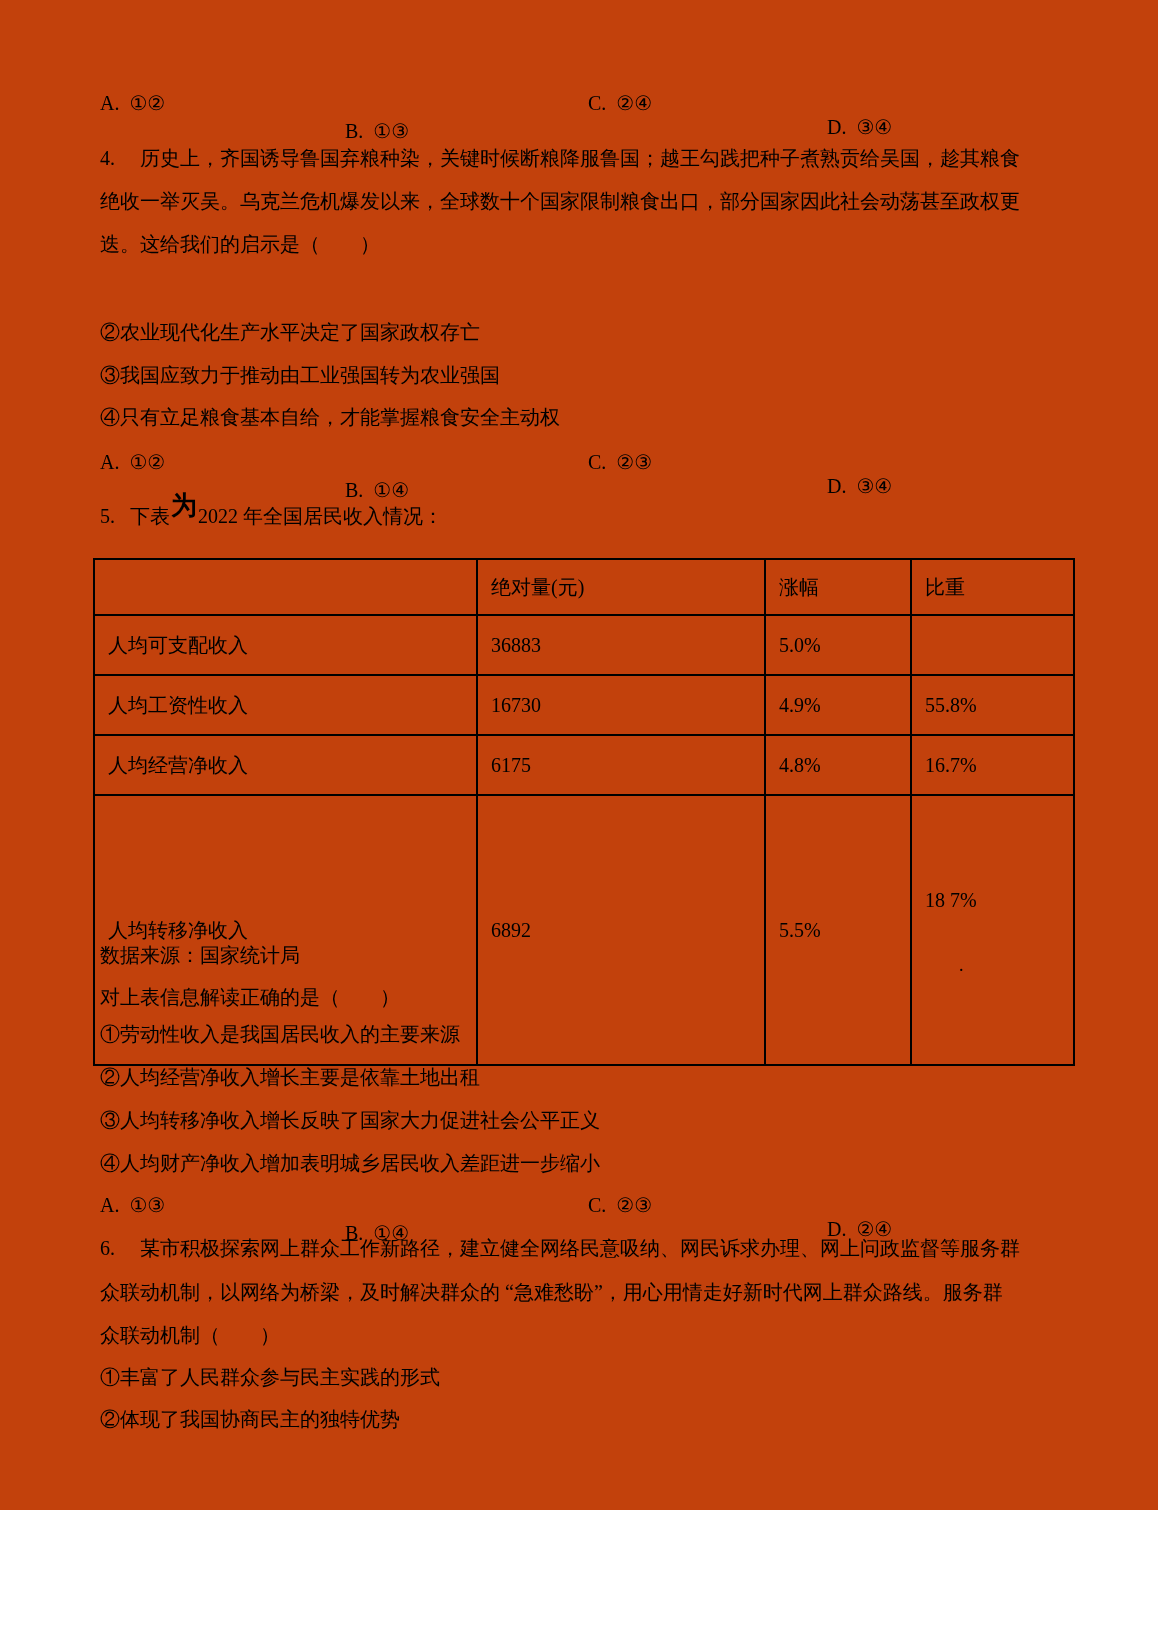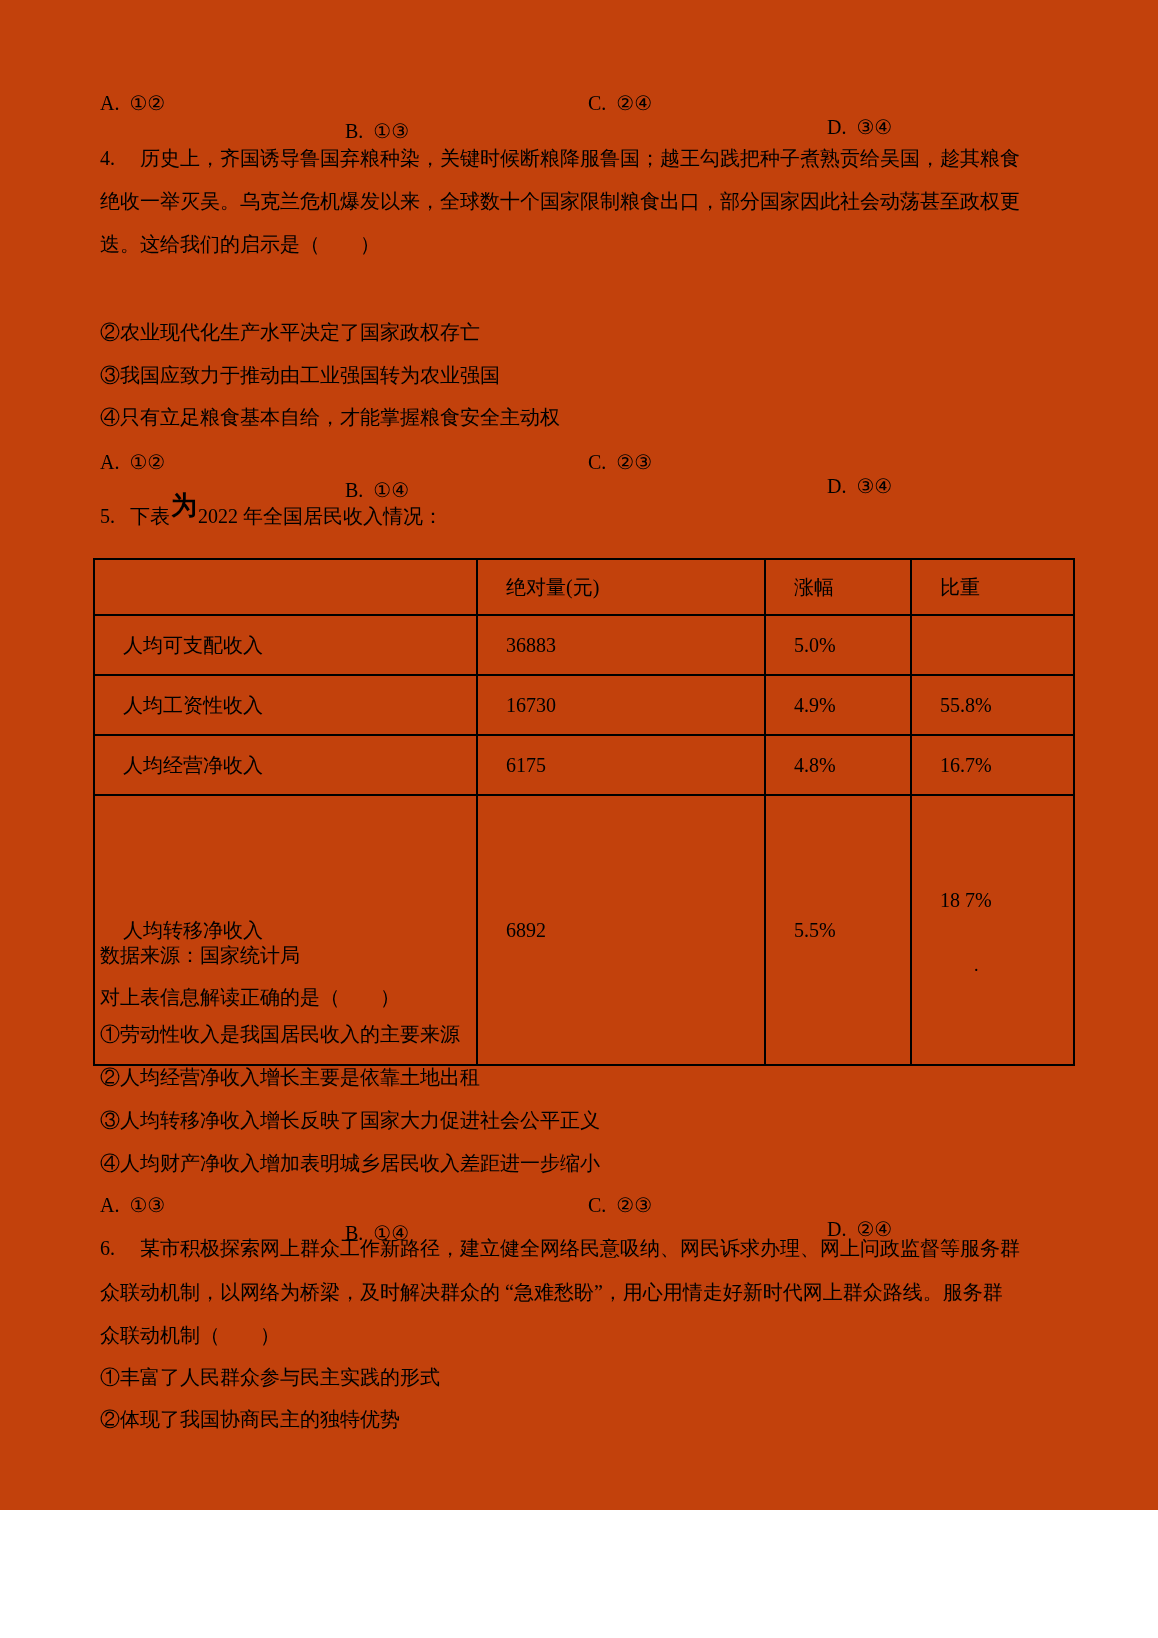"绝对量(元)" table.income td { padding: 0 4px 0 28px -> 0 4px 0 13px }
